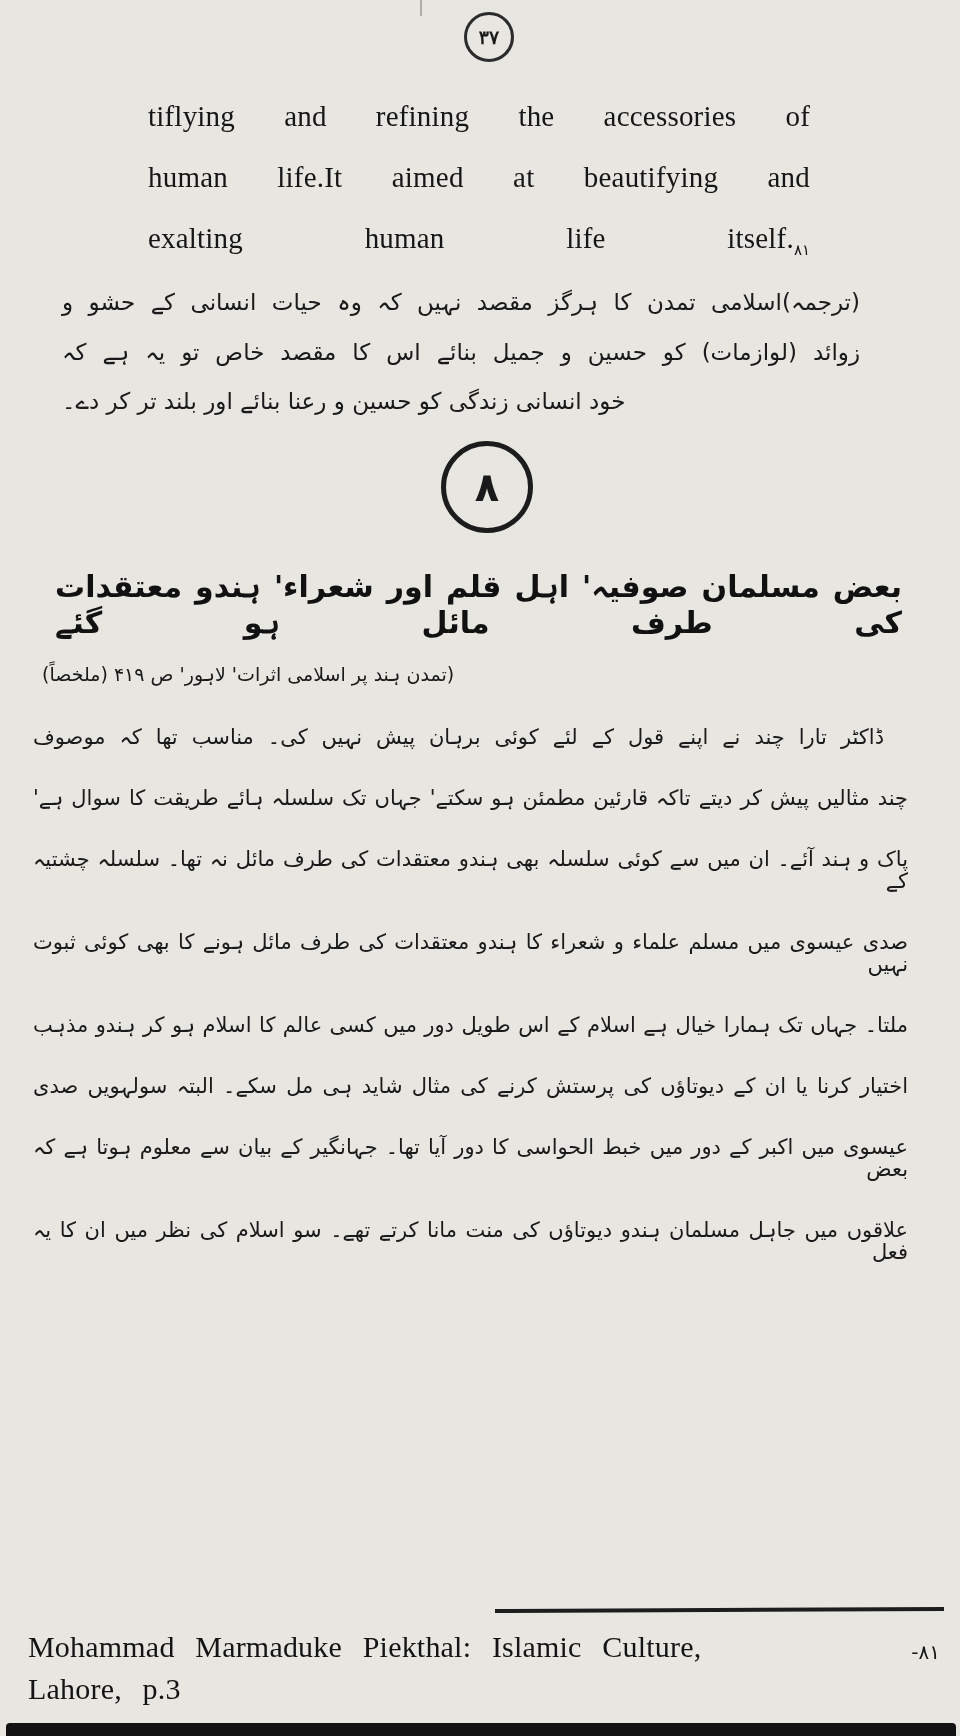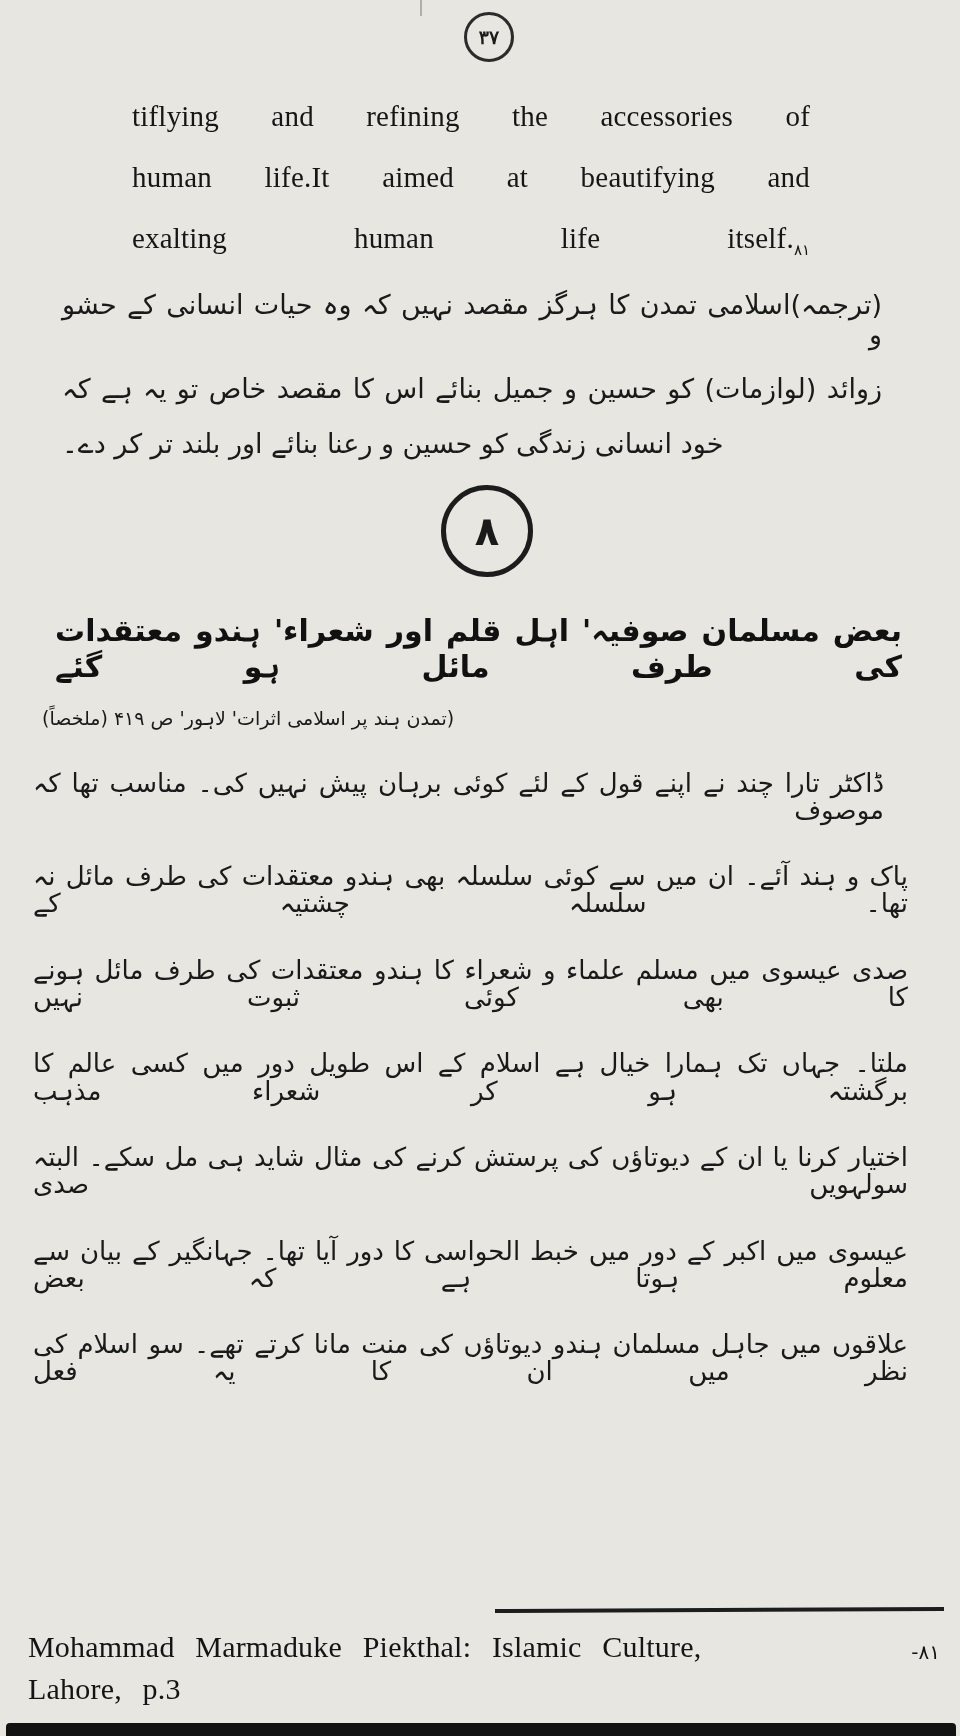"tiflying and refining the accessories" .quote-line { margin-left: none -> 16px }
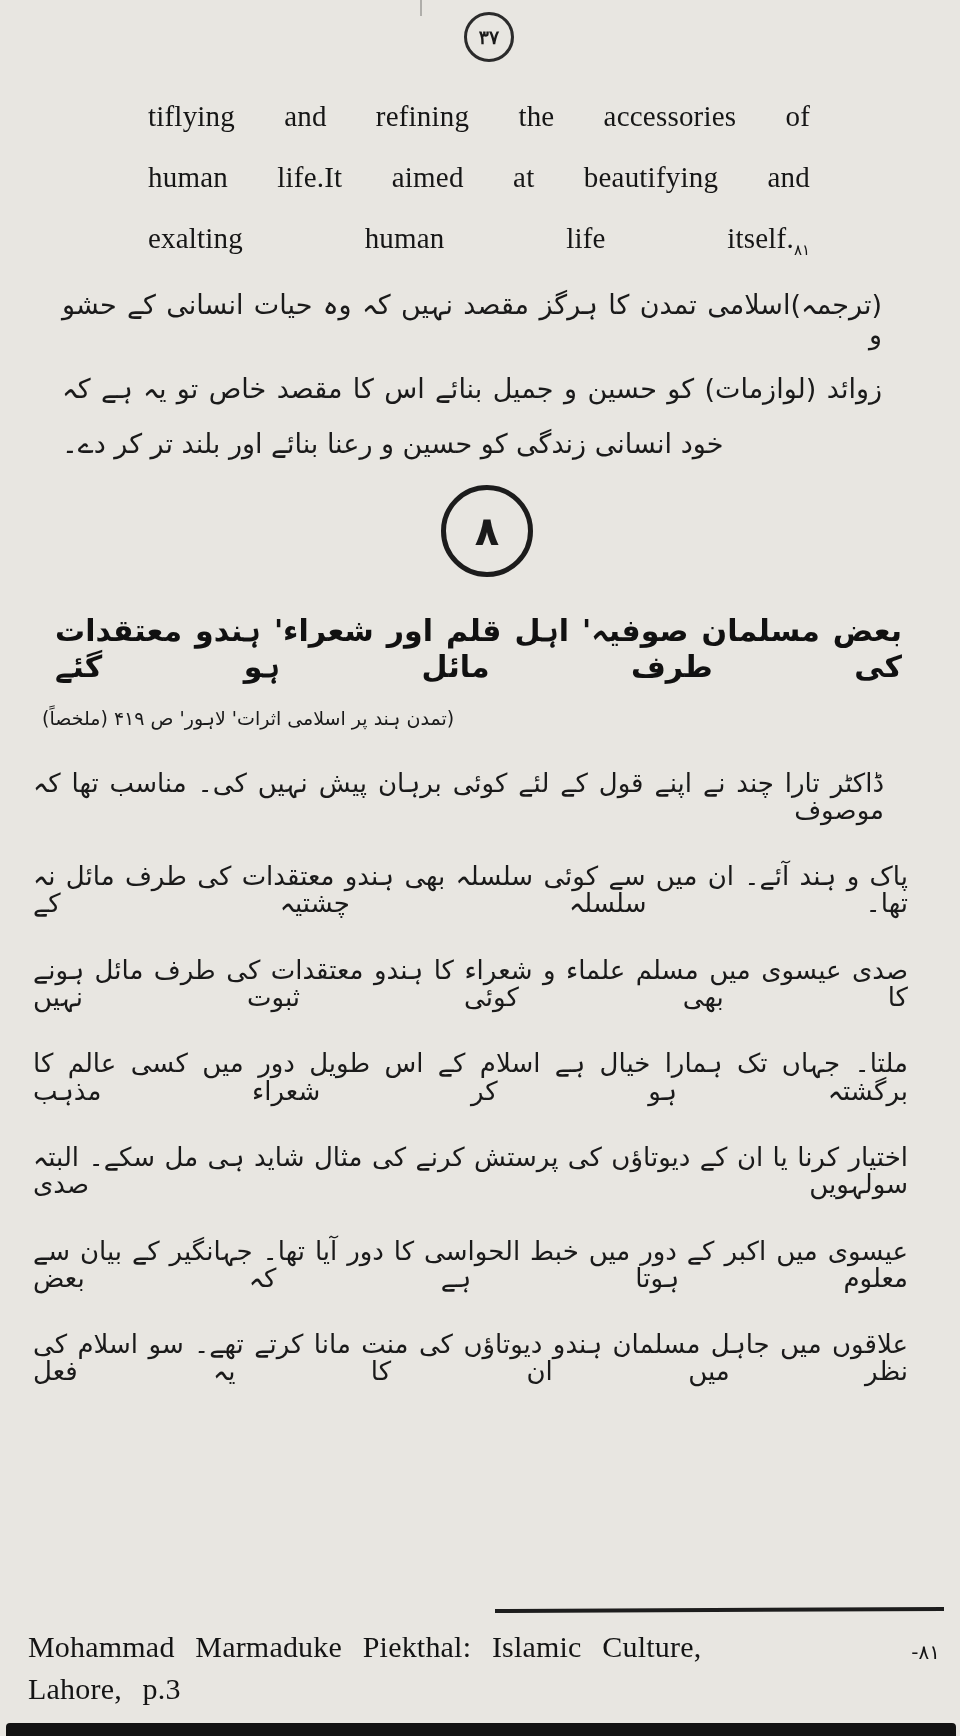"(ترجمہ)اسلامی تمدن کا ہرگز مقصد" .trans { font-size: 27px -> 23px; margin: 30px 78px 0 62px -> 30px 100px 0 62px }
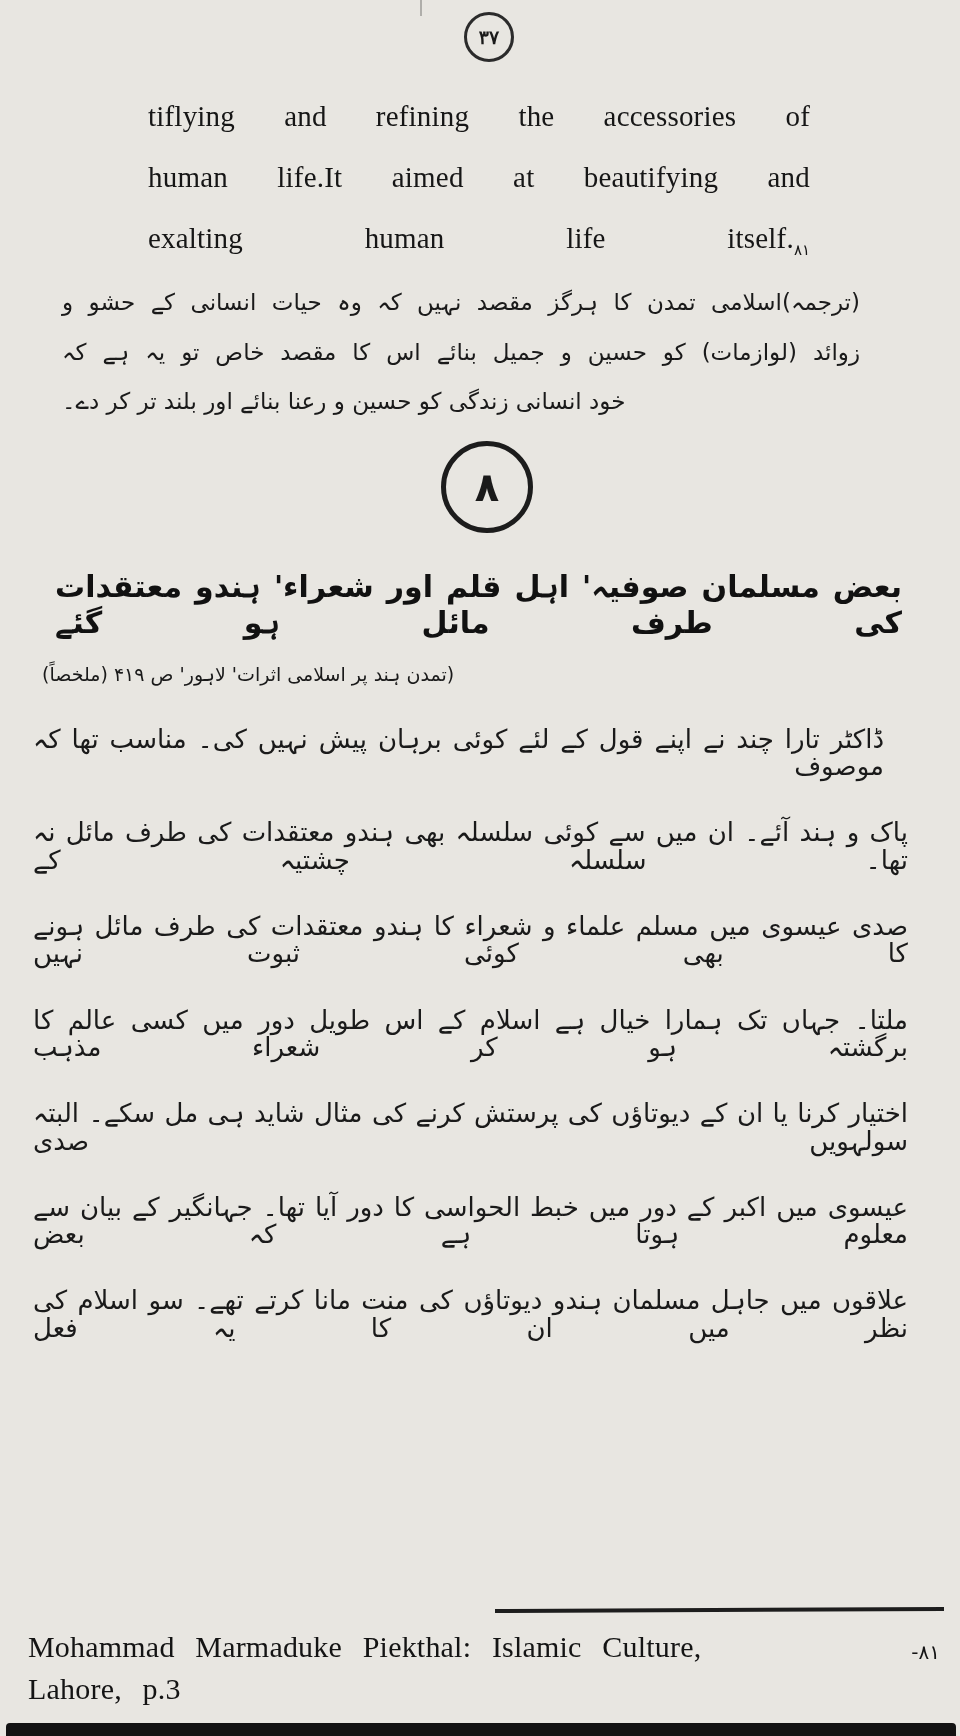"ڈاکٹر تارا چند نے اپنے" .bodytext { font-size: 26px -> 21px }
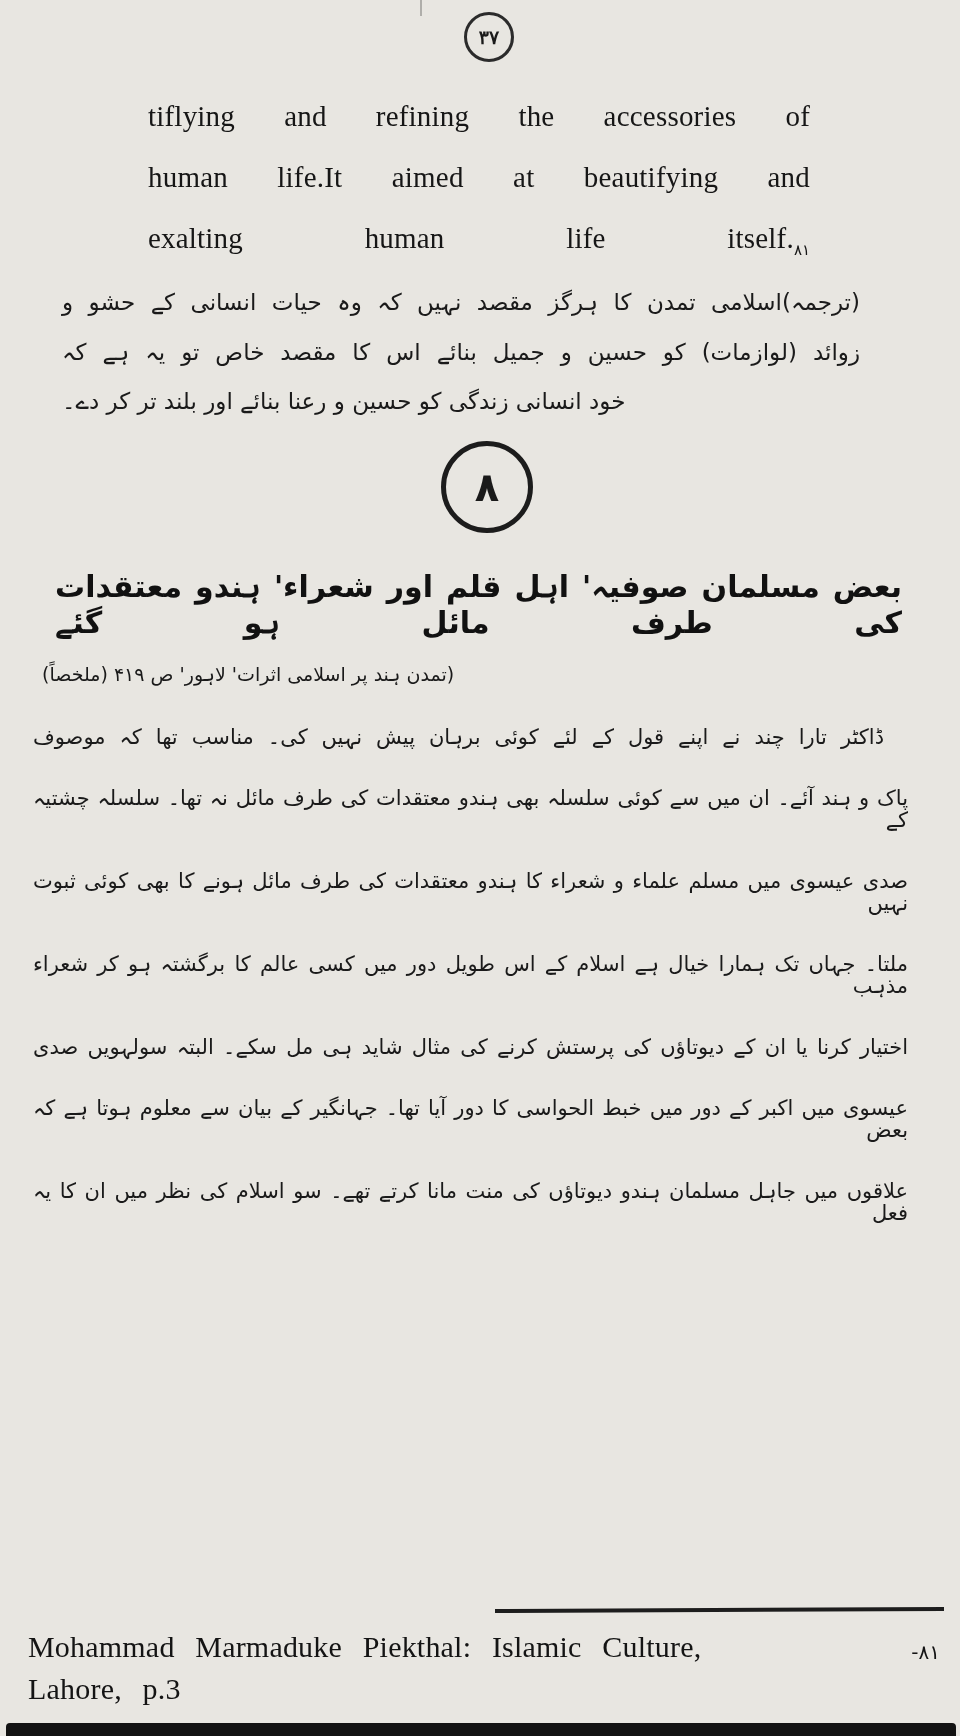"چند مثالیں پیش کر دیتے" div.body-line { html: none -> <div>چند مثالیں پیش کر دیتے تاکہ قارئین مطمئن ہو سکتے' جہاں تک سلسلہ ہائے طریقت کا سوال ہے'</div> }
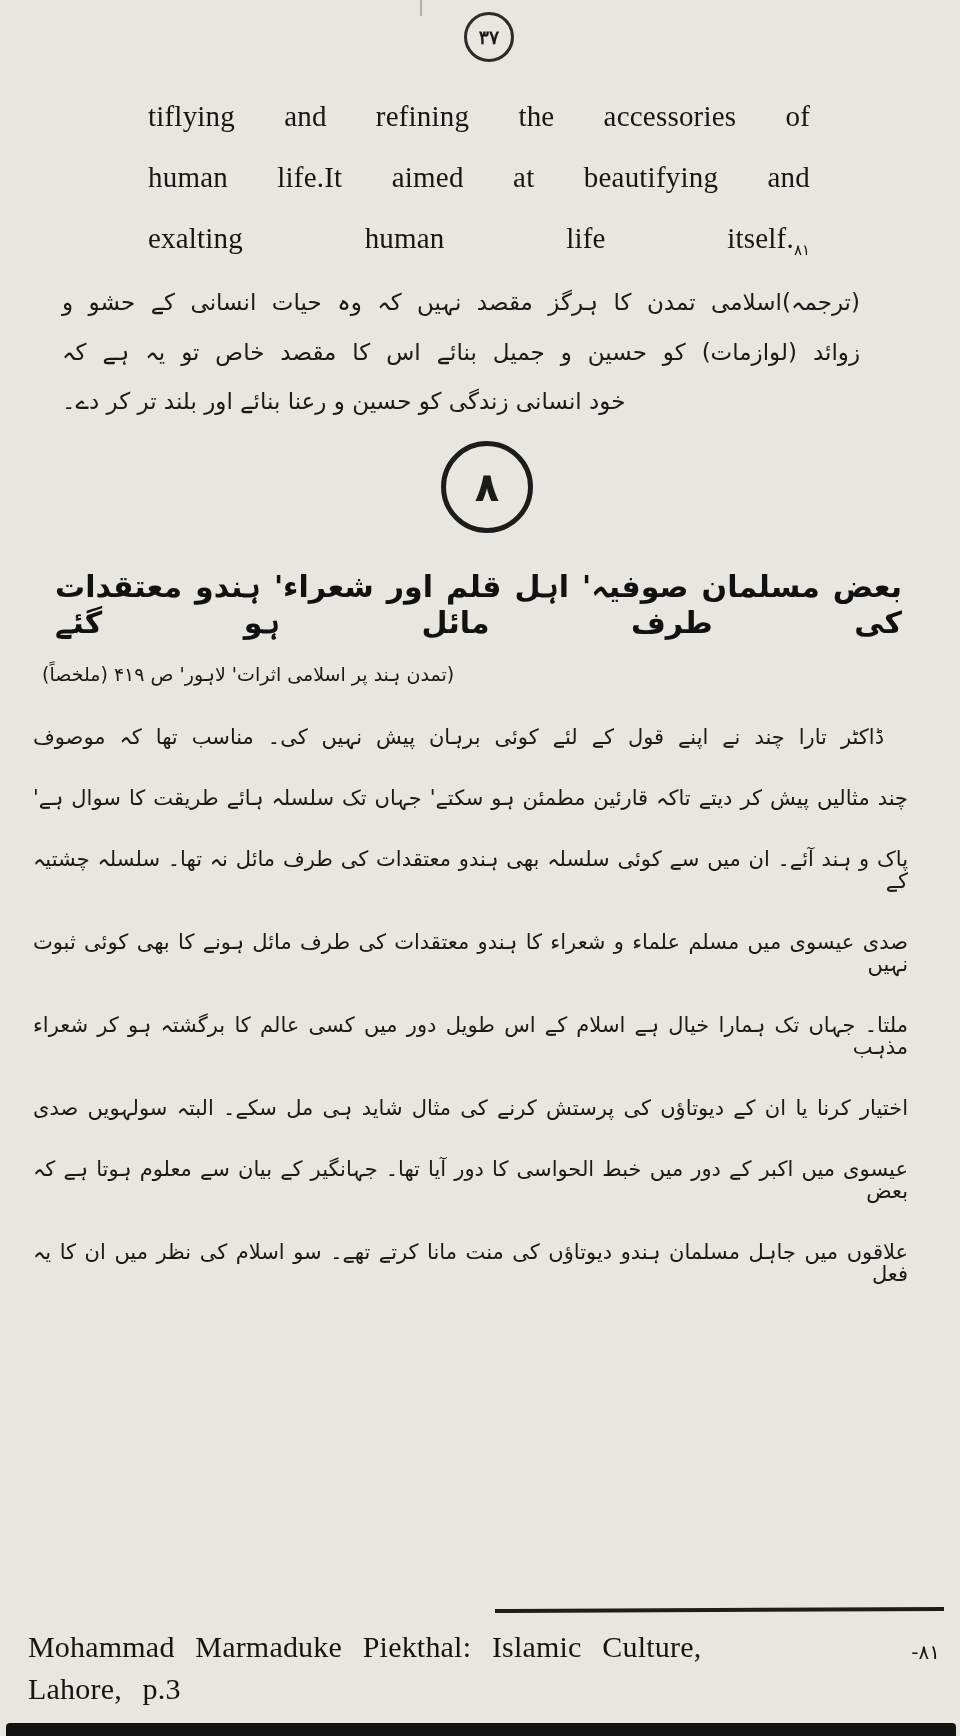"ملتا۔ جہاں تک ہمارا خیال" div.body-line { text: برگشتہ ہو کر شعراء -> اسلام ہو کر ہندو }
